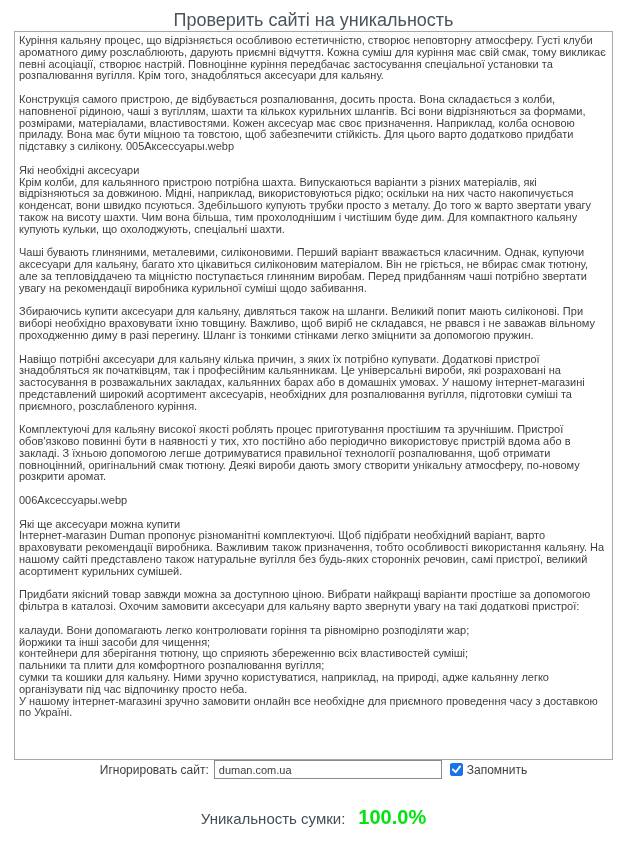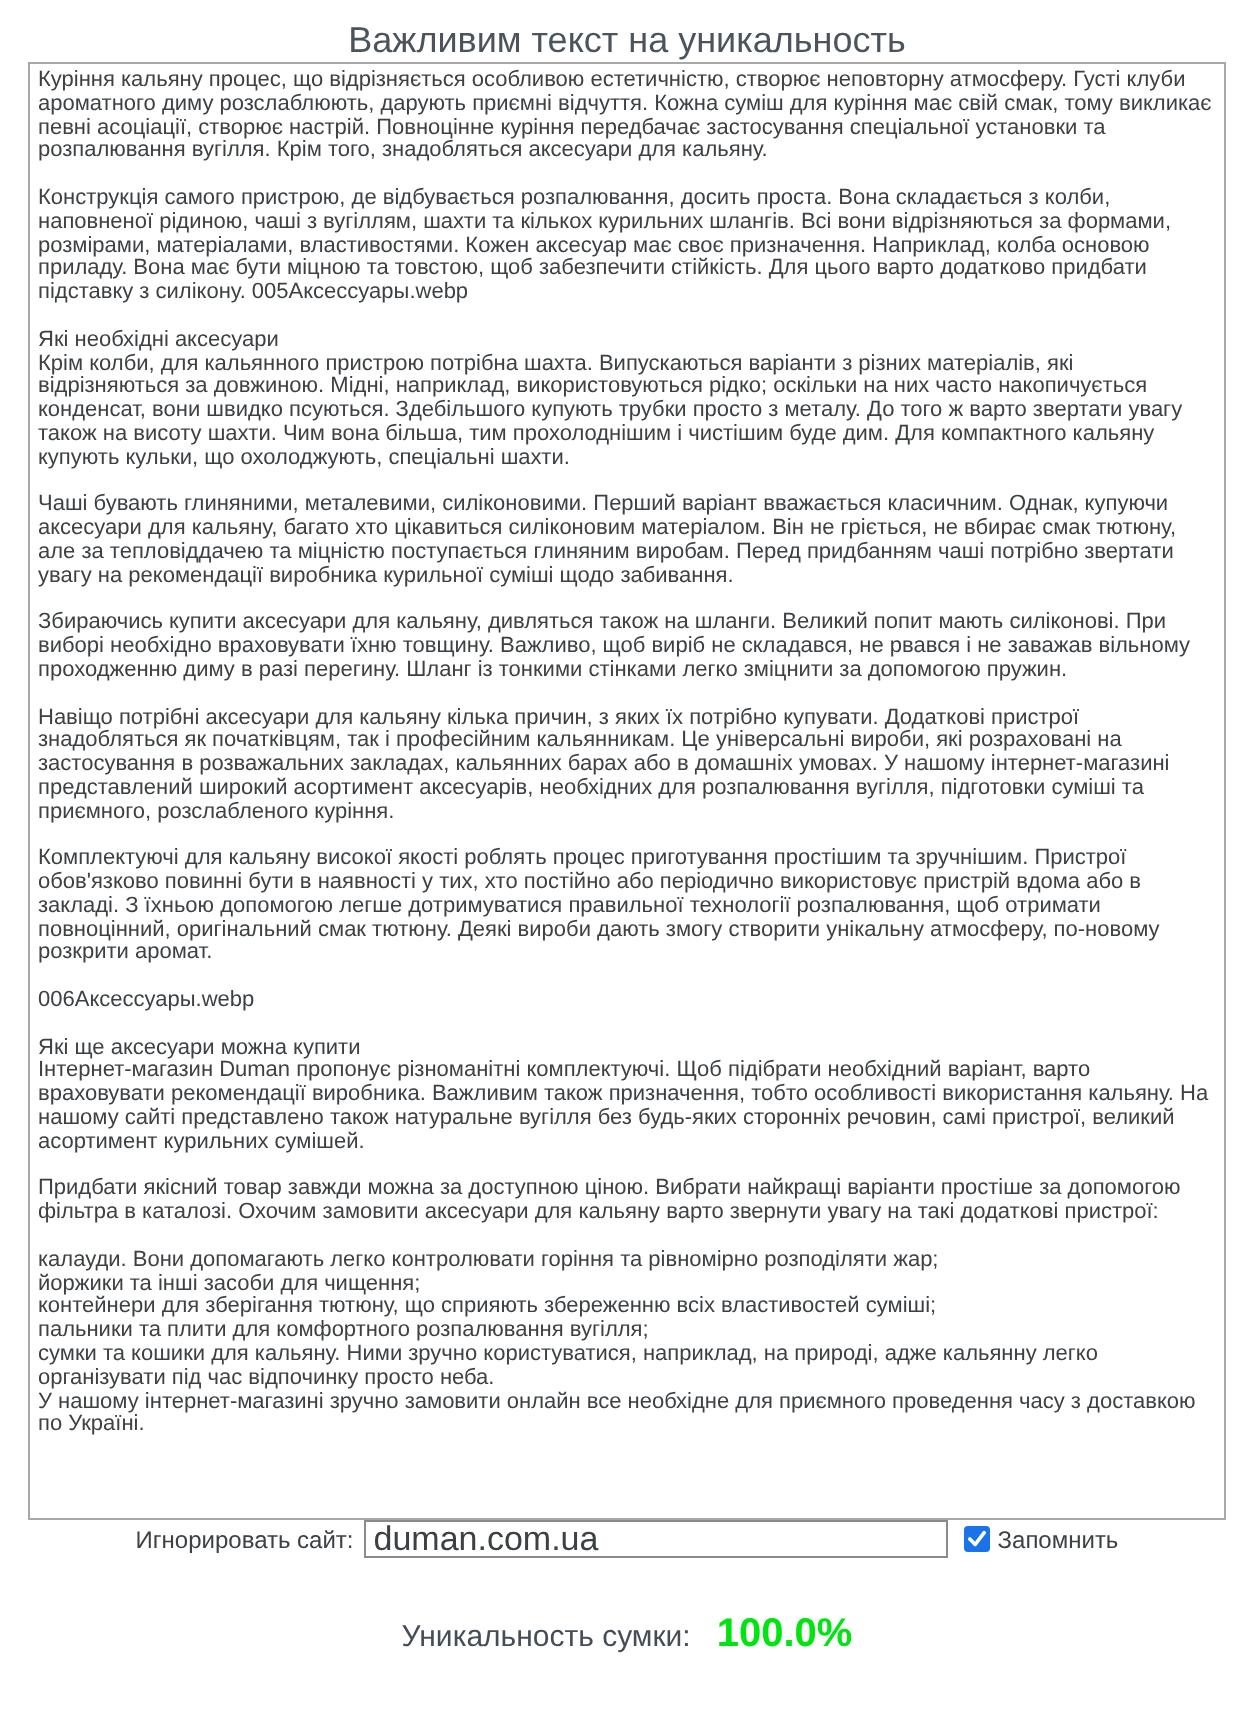"Важливим текст на уникальность" h1.page-title { text: Важливим текст -> Проверить сайті }
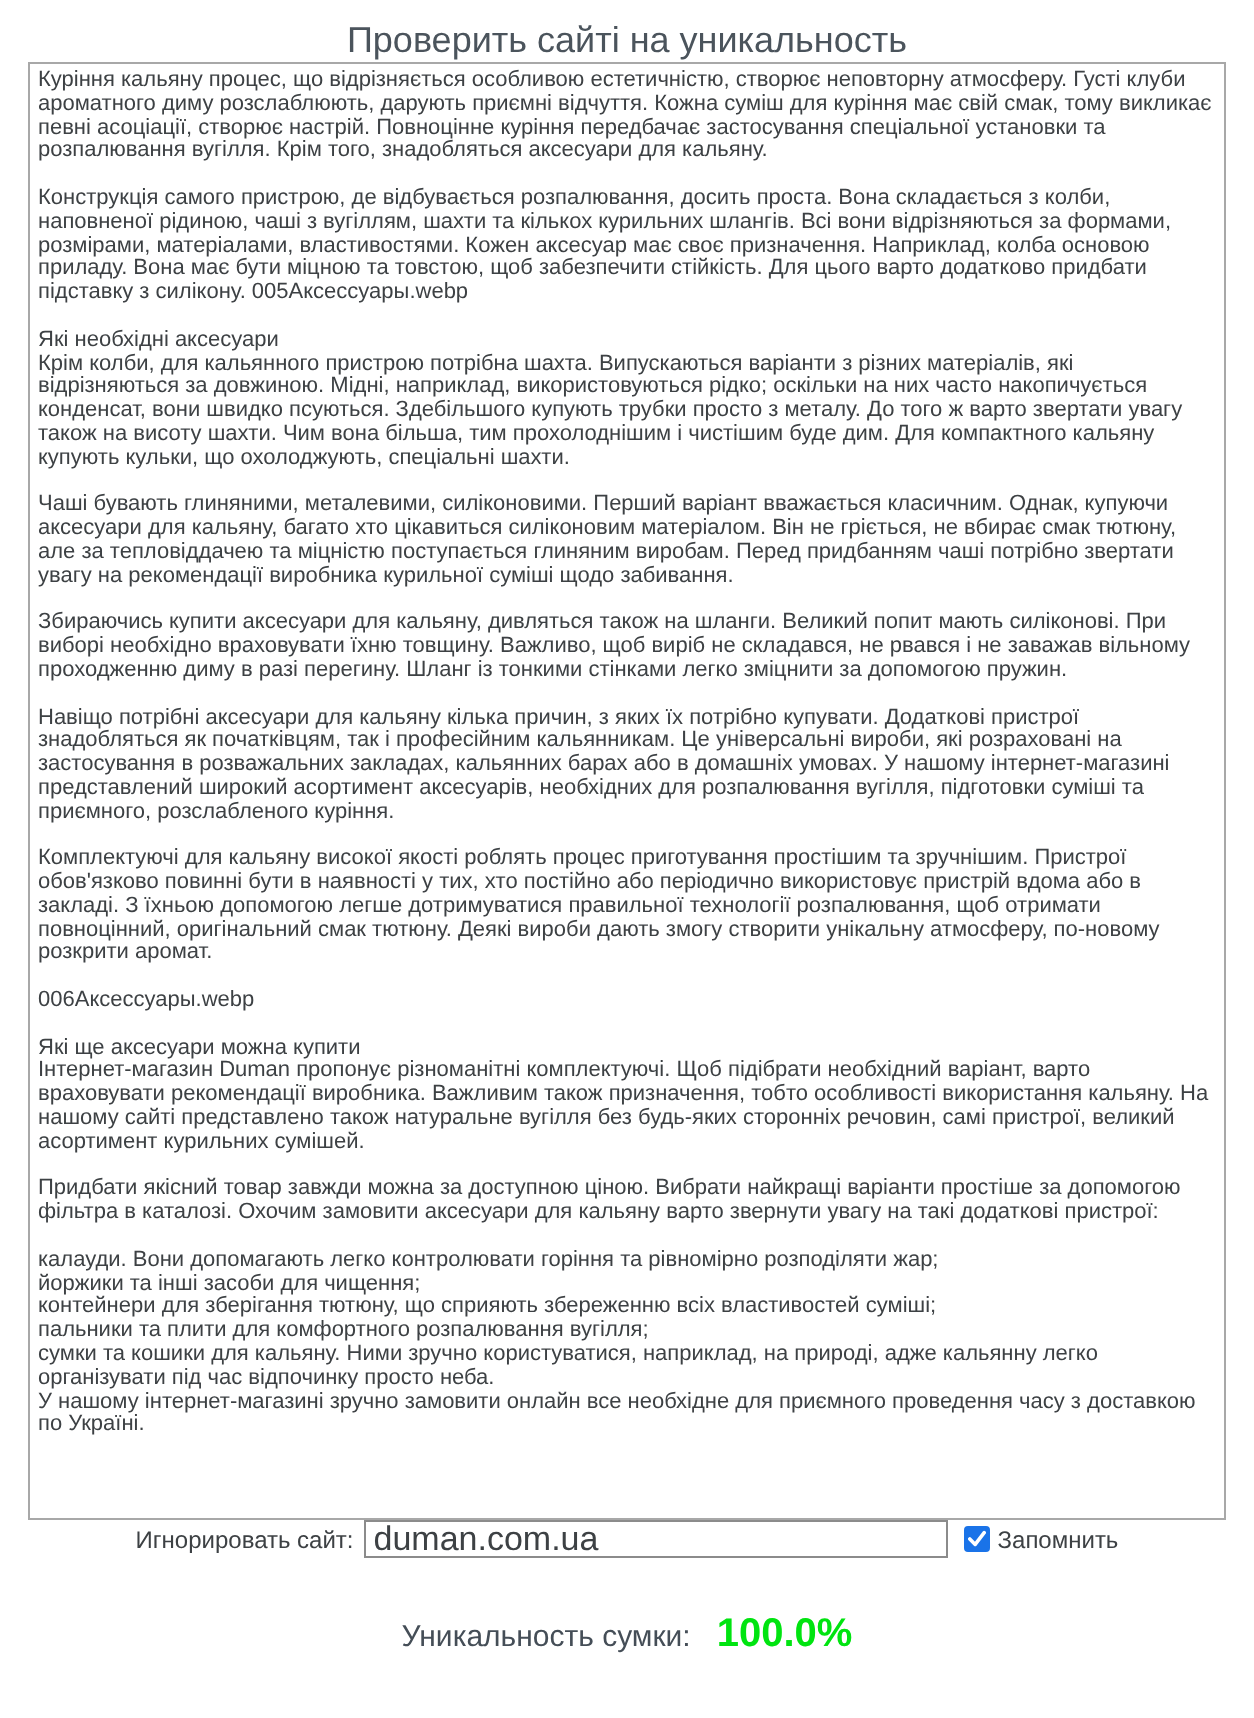"duman.com.ua" .site-input { font-size: 17px -> 11px; width: 292px -> 228px }
